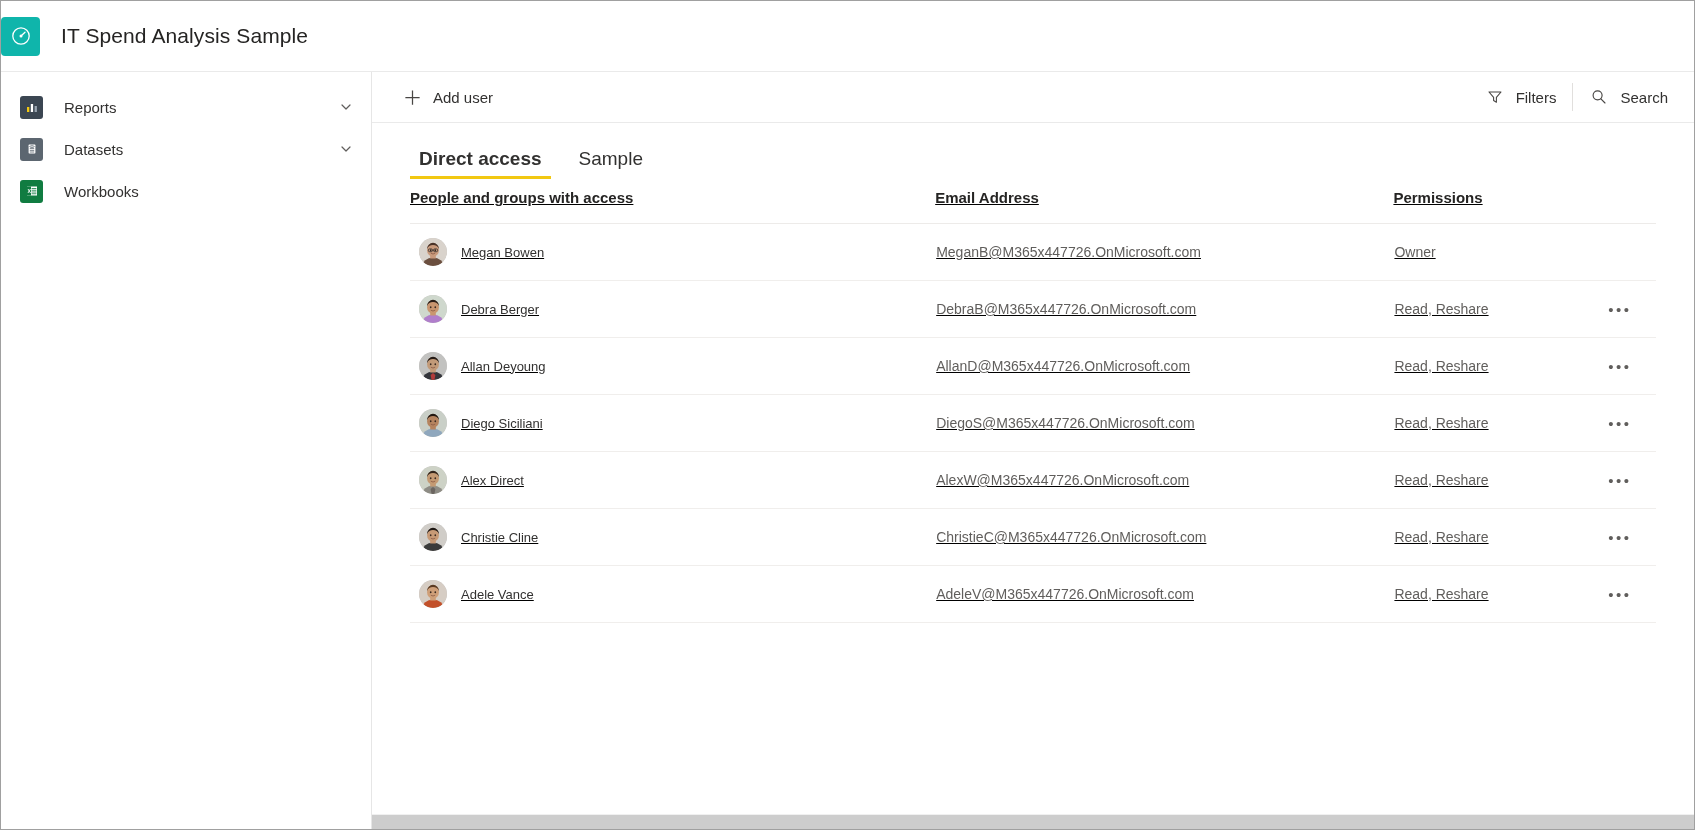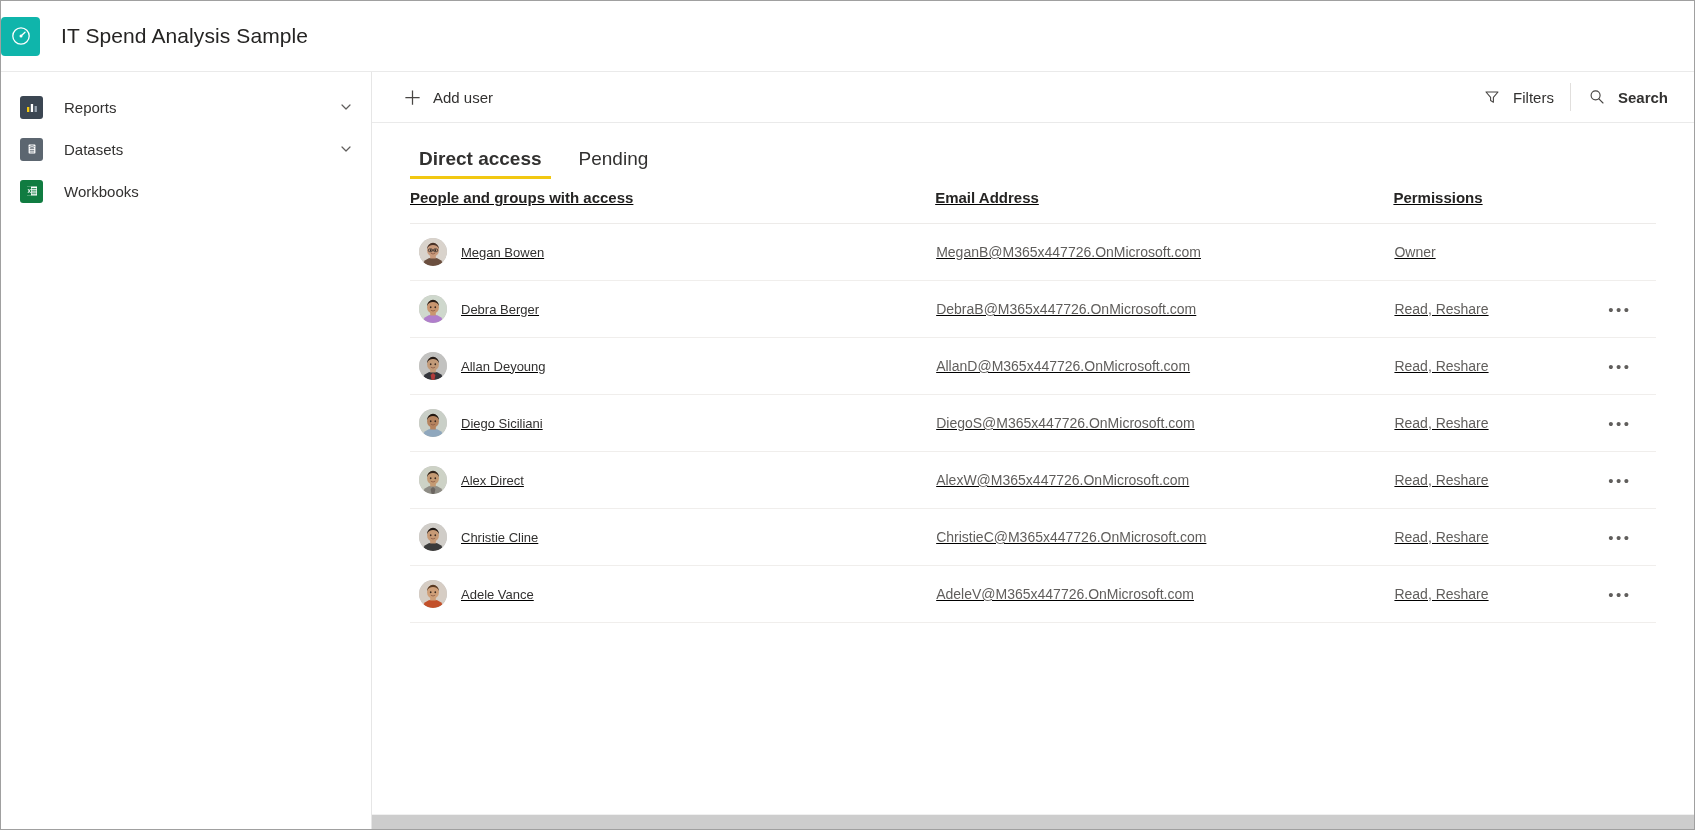"Search" #search-cmd { font-weight: bold -> none }
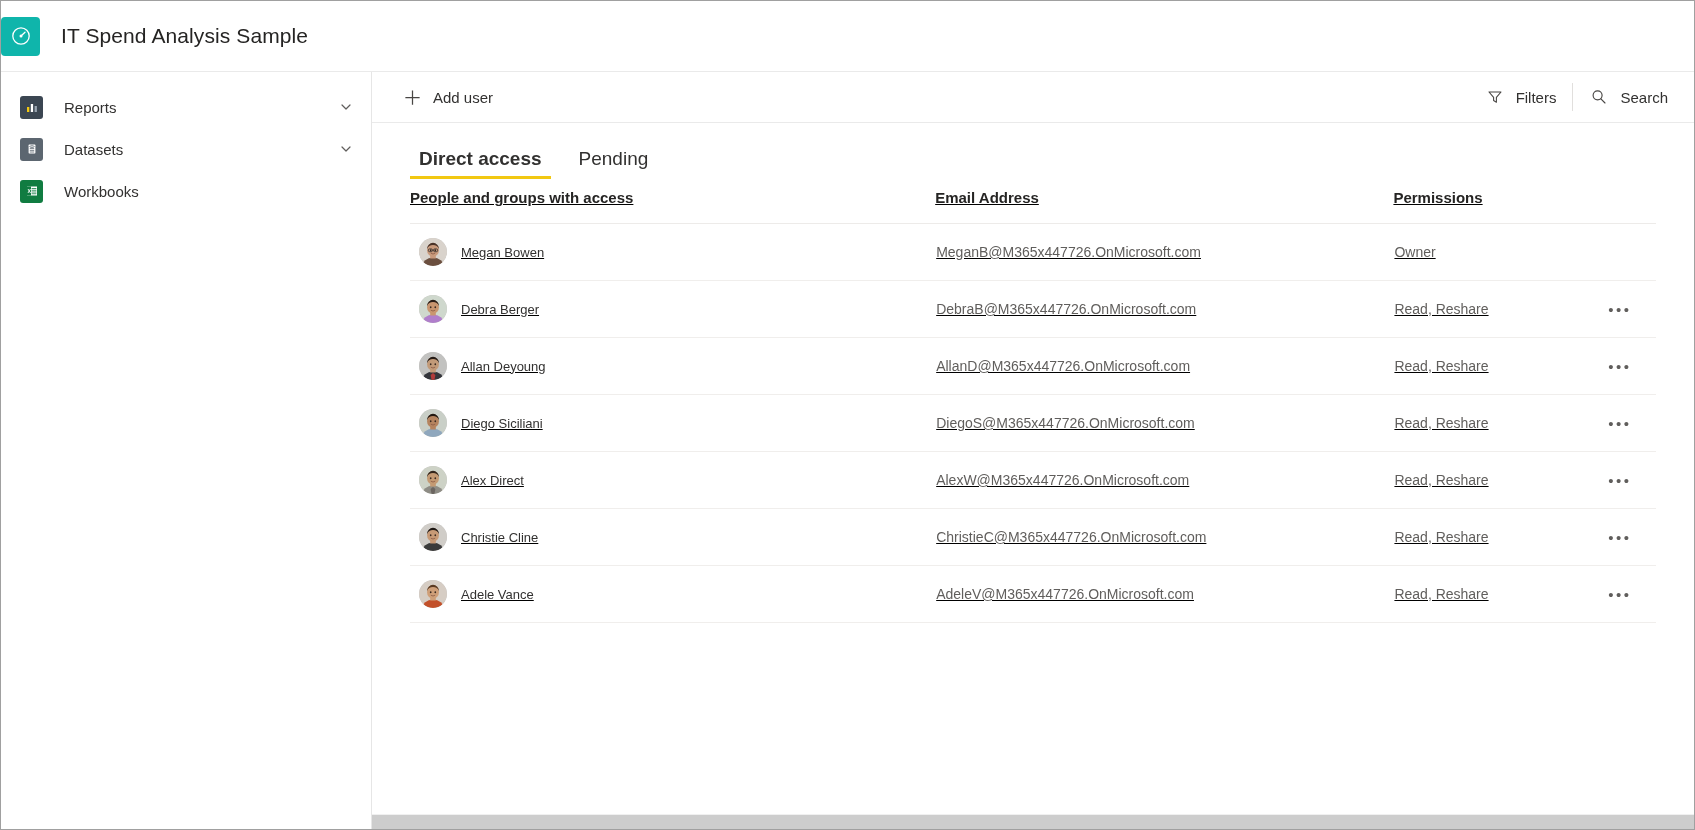"Pending" div.tab { text: Pending -> Sample }
